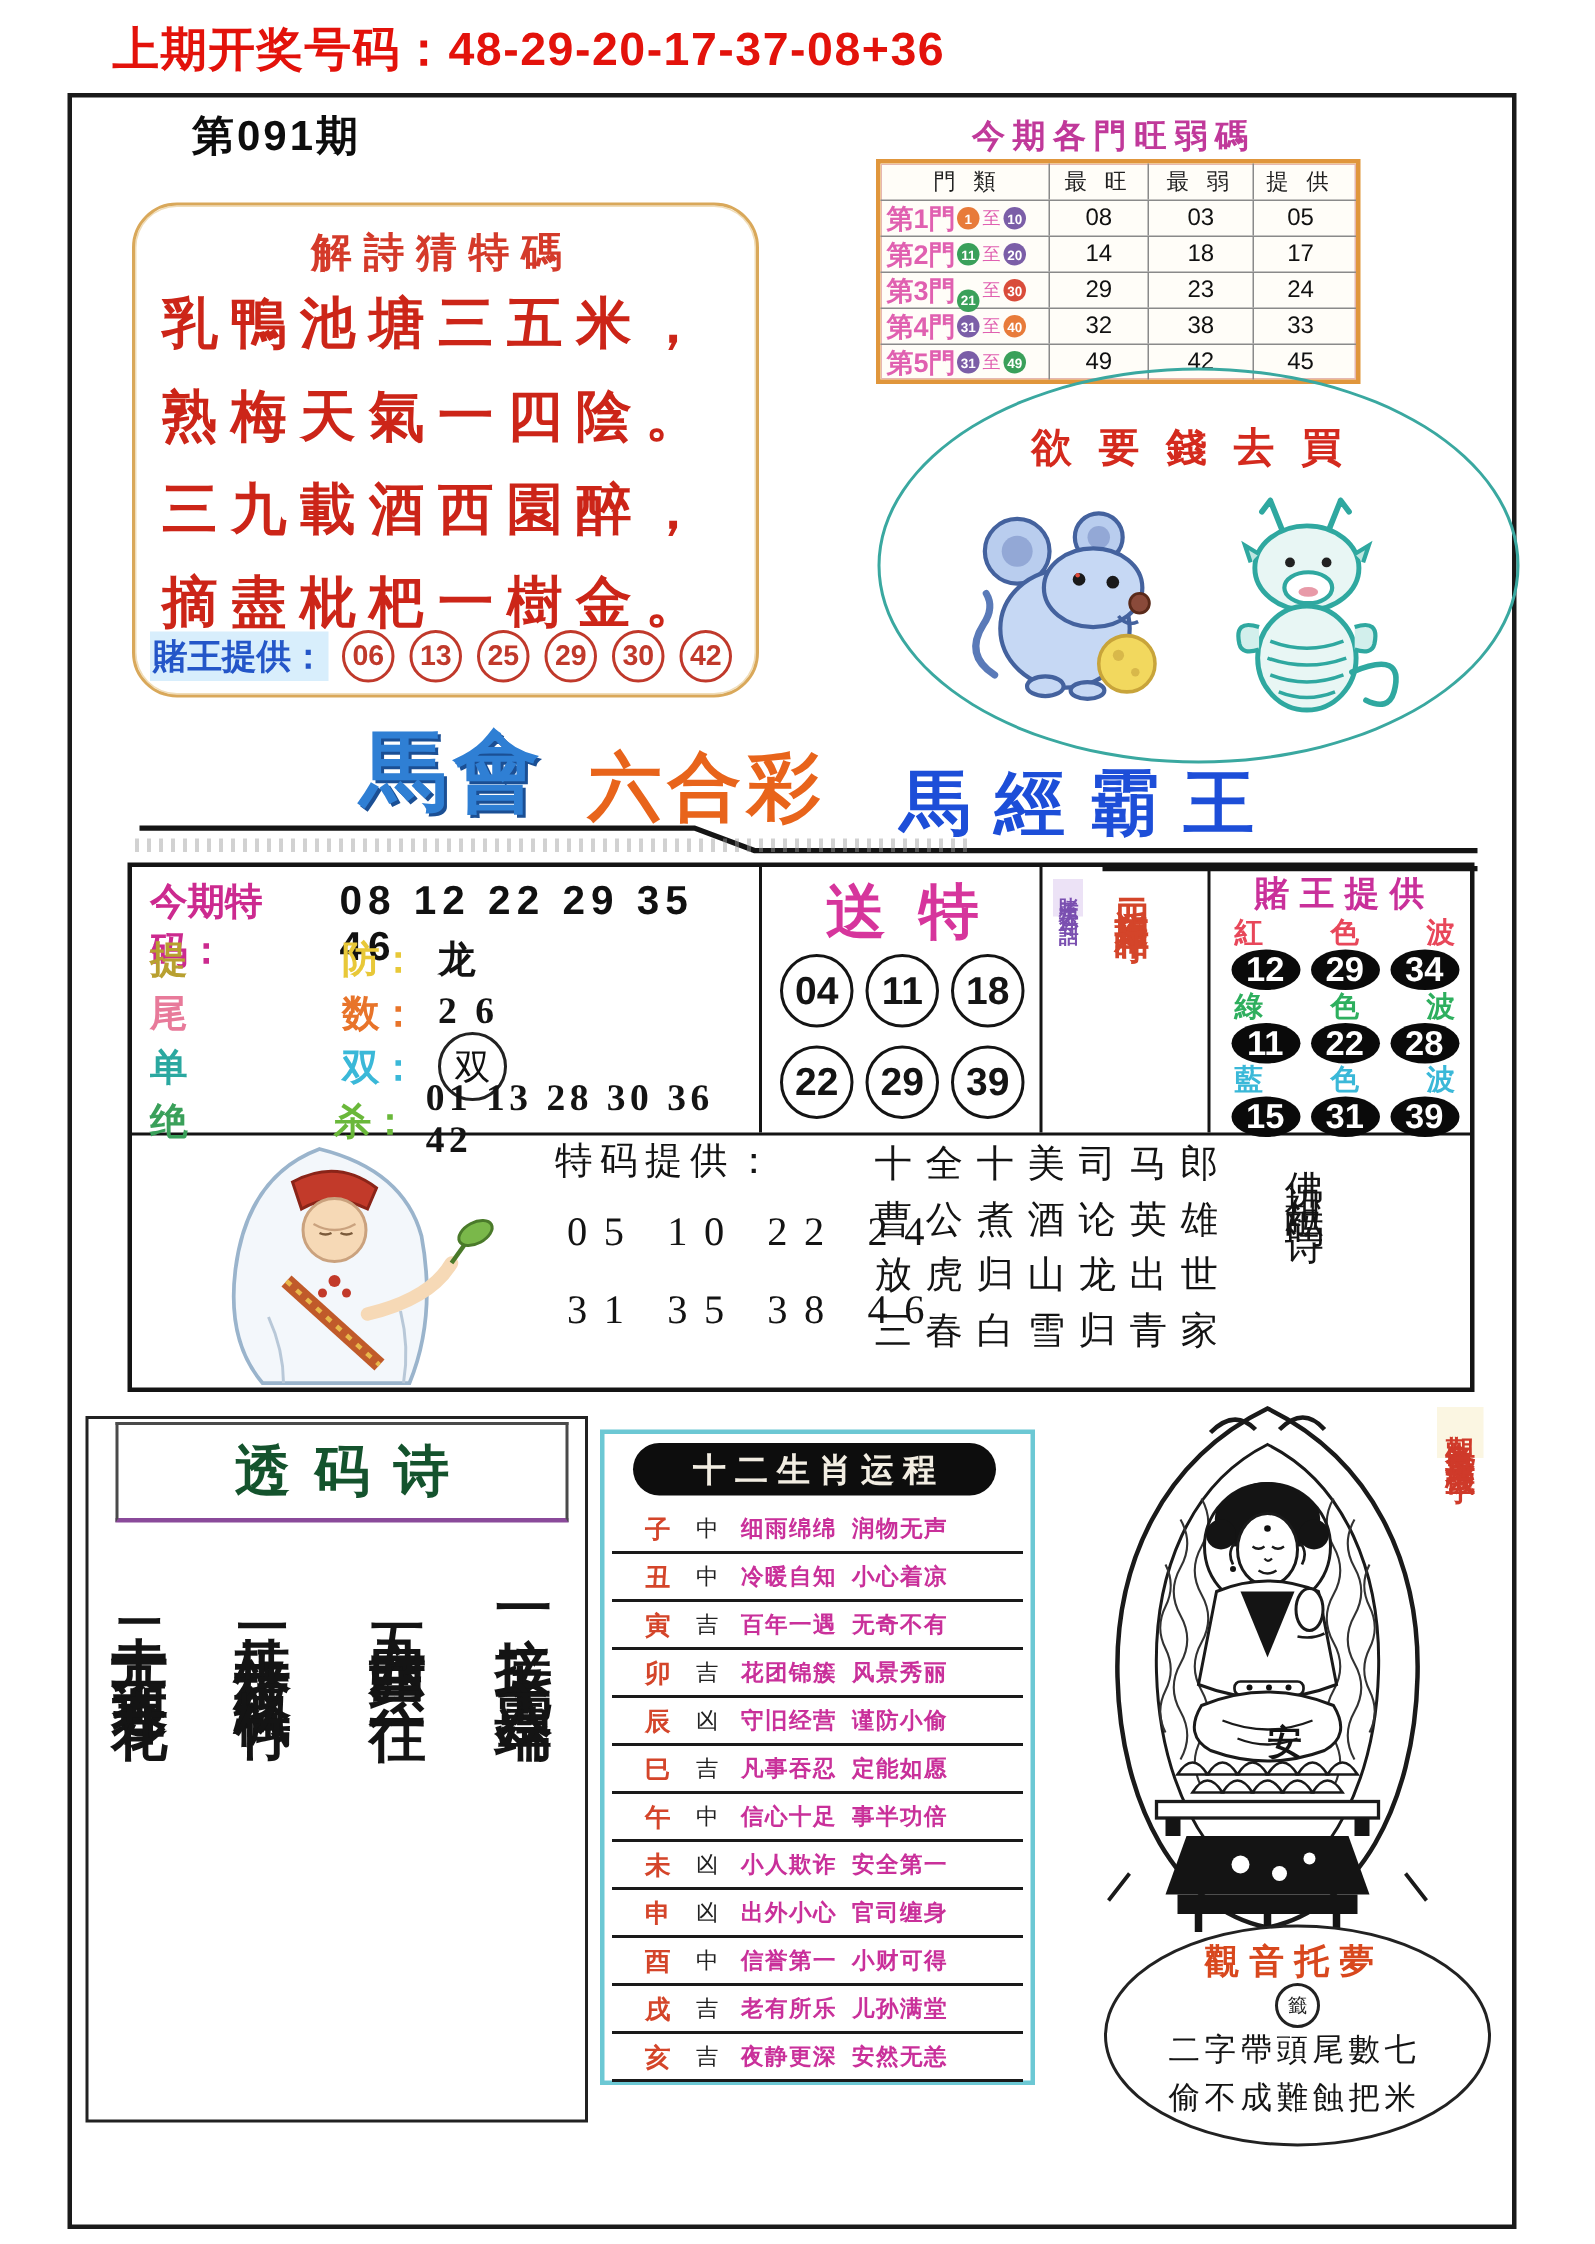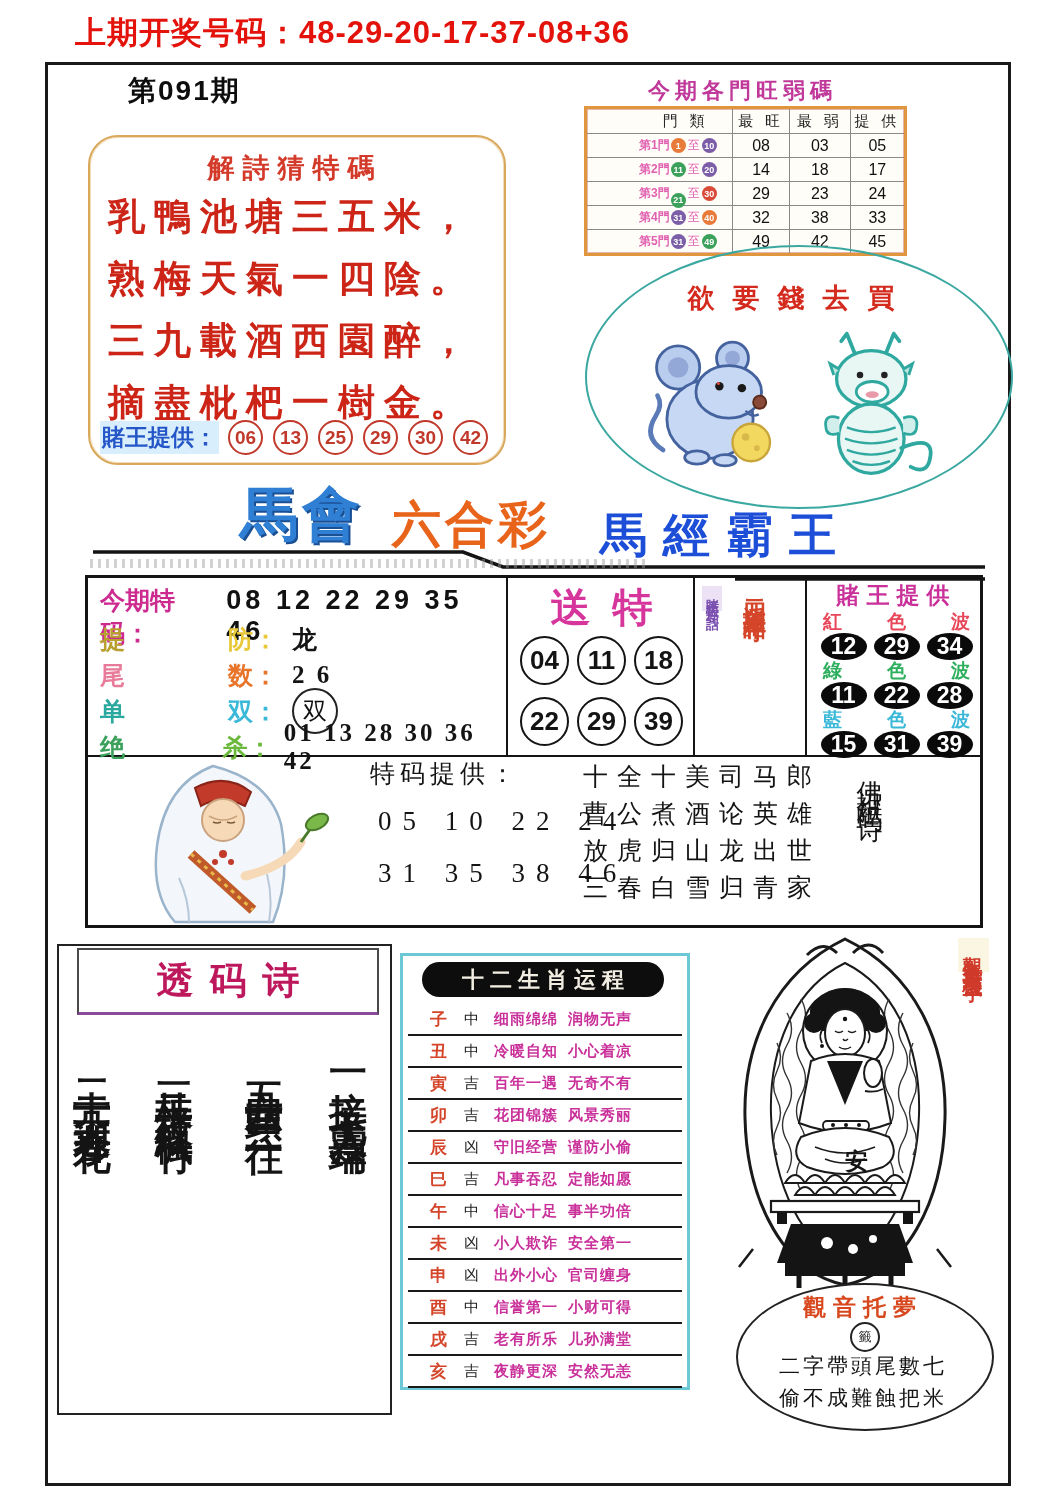"門 類" .wt-row { padding-left: 48px -> none }
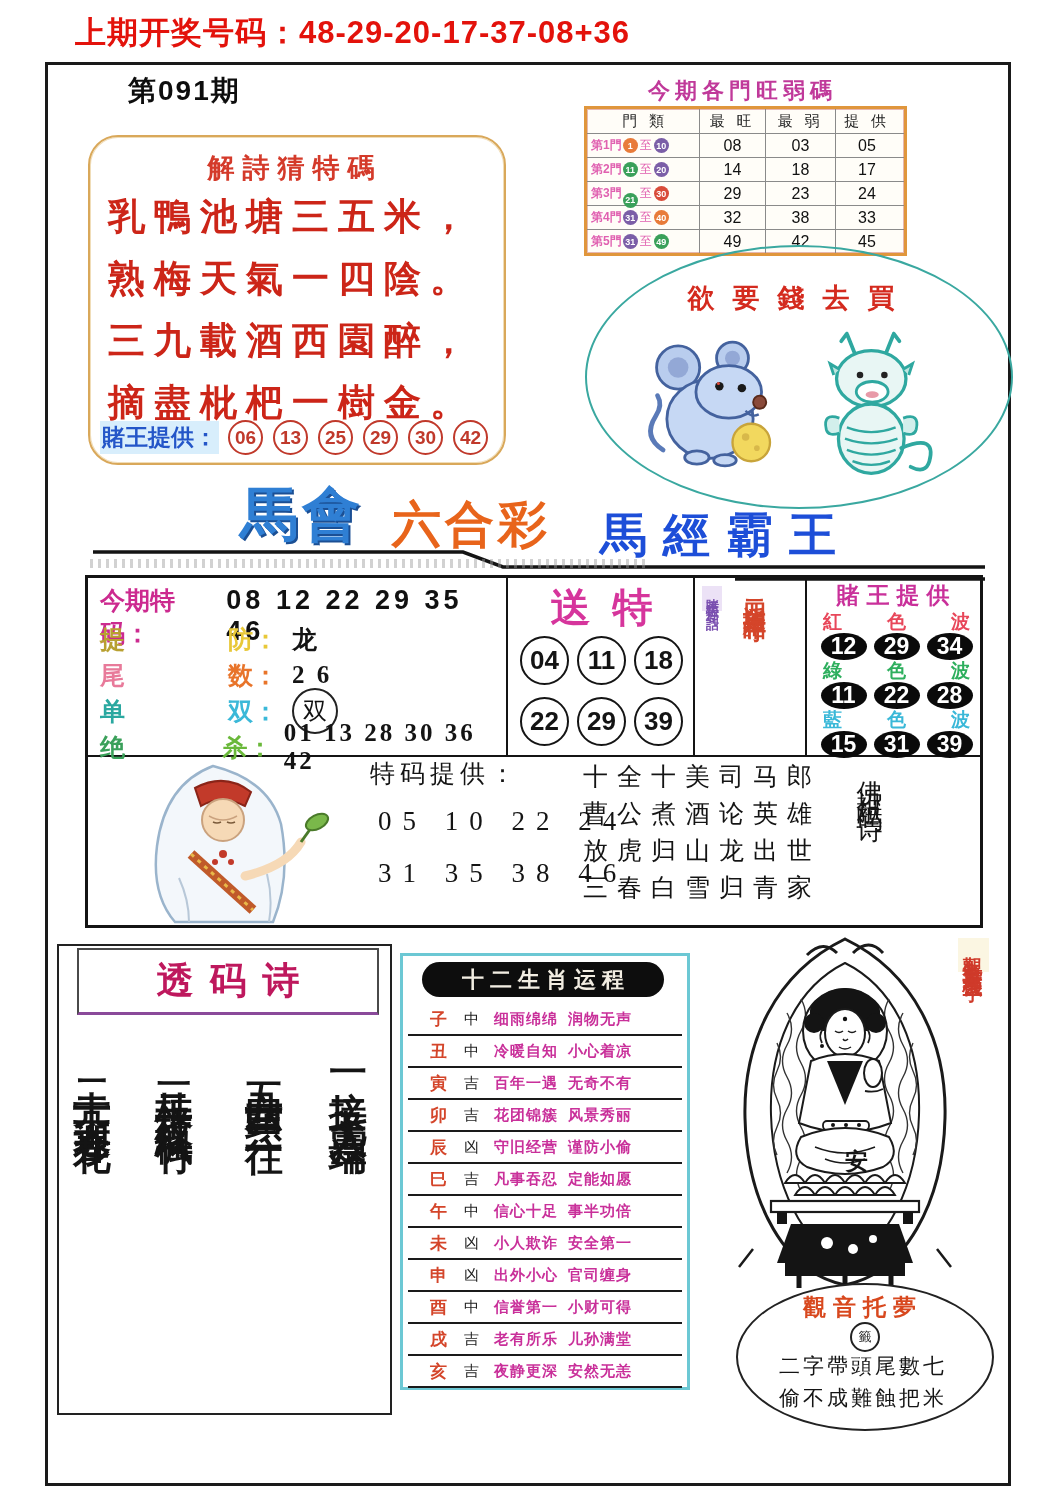"第1門" .gate-name { font-size: 12px -> 18px }
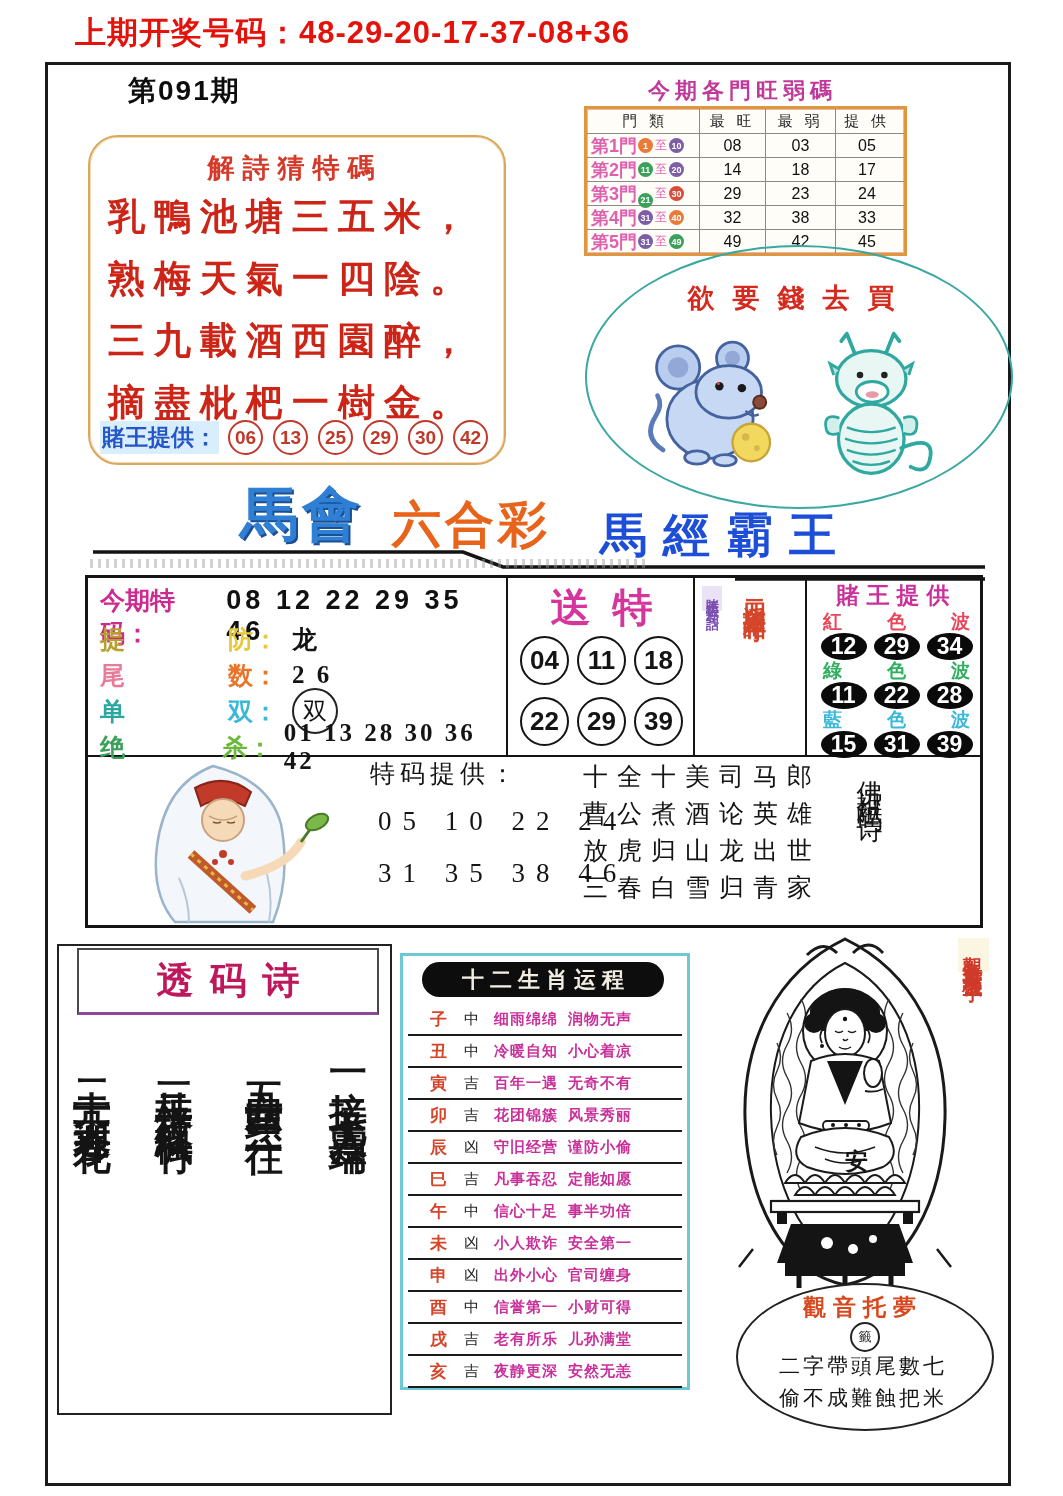"透码诗" #touma-title { color: #be185d -> #14532d }
